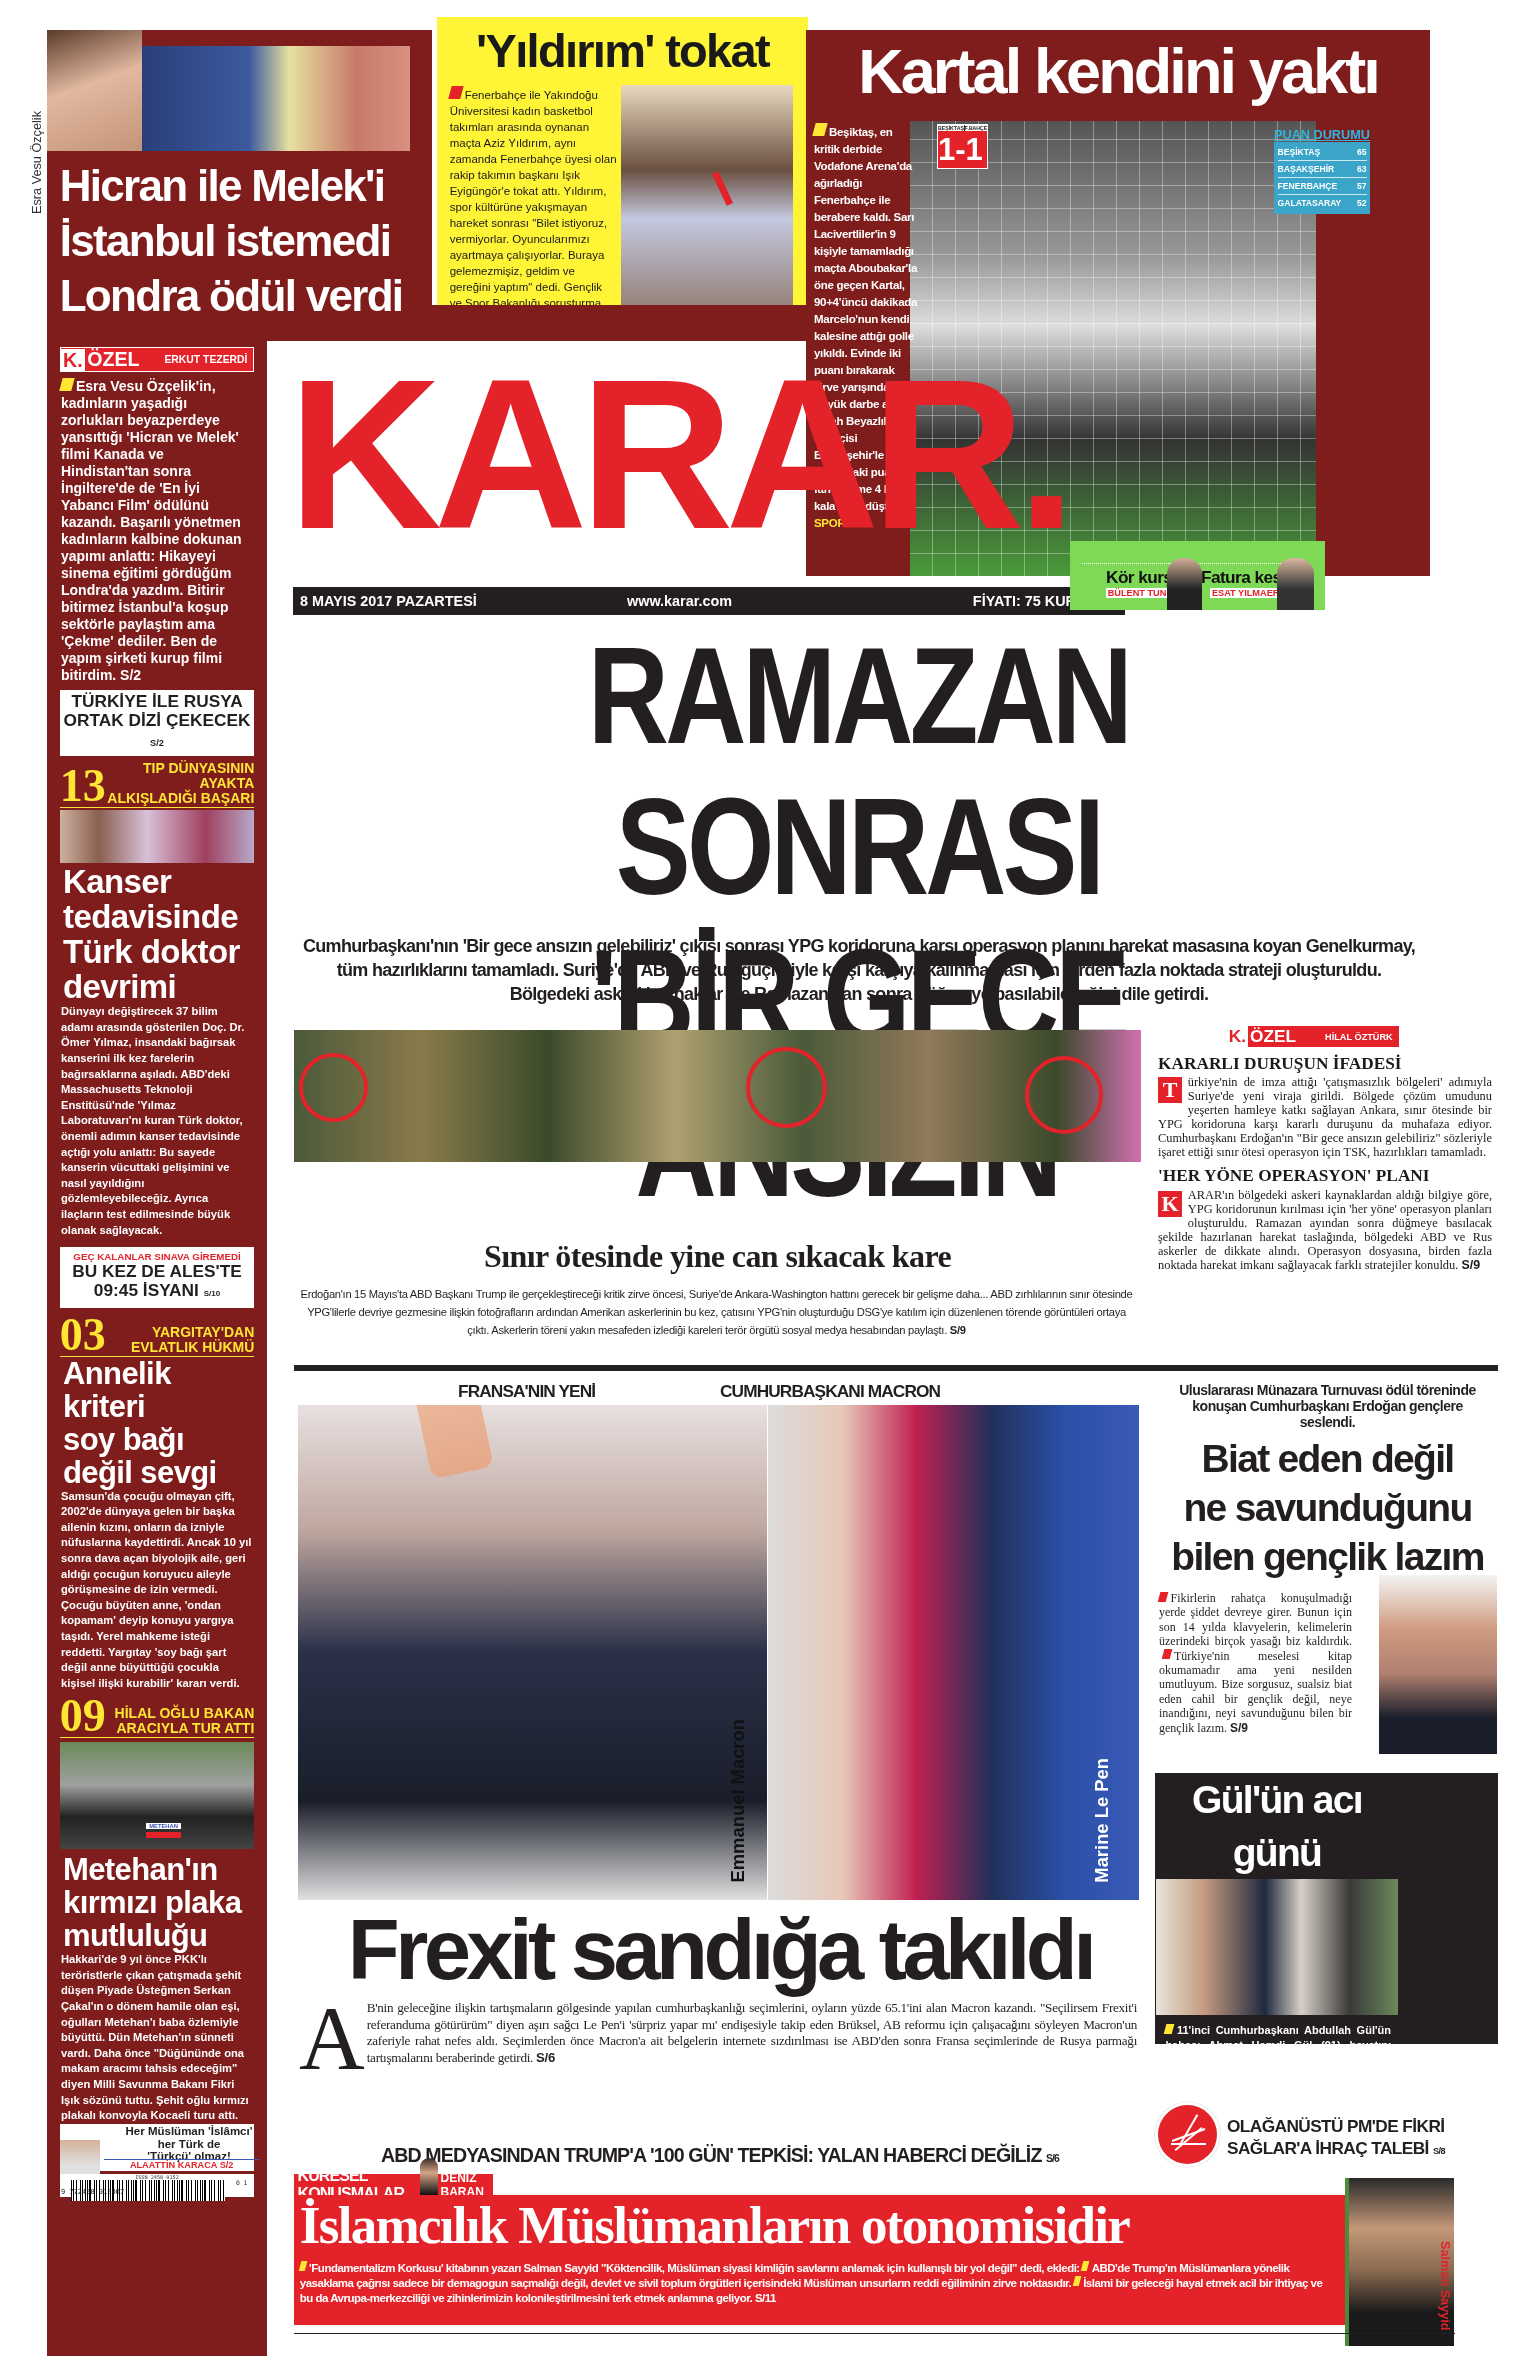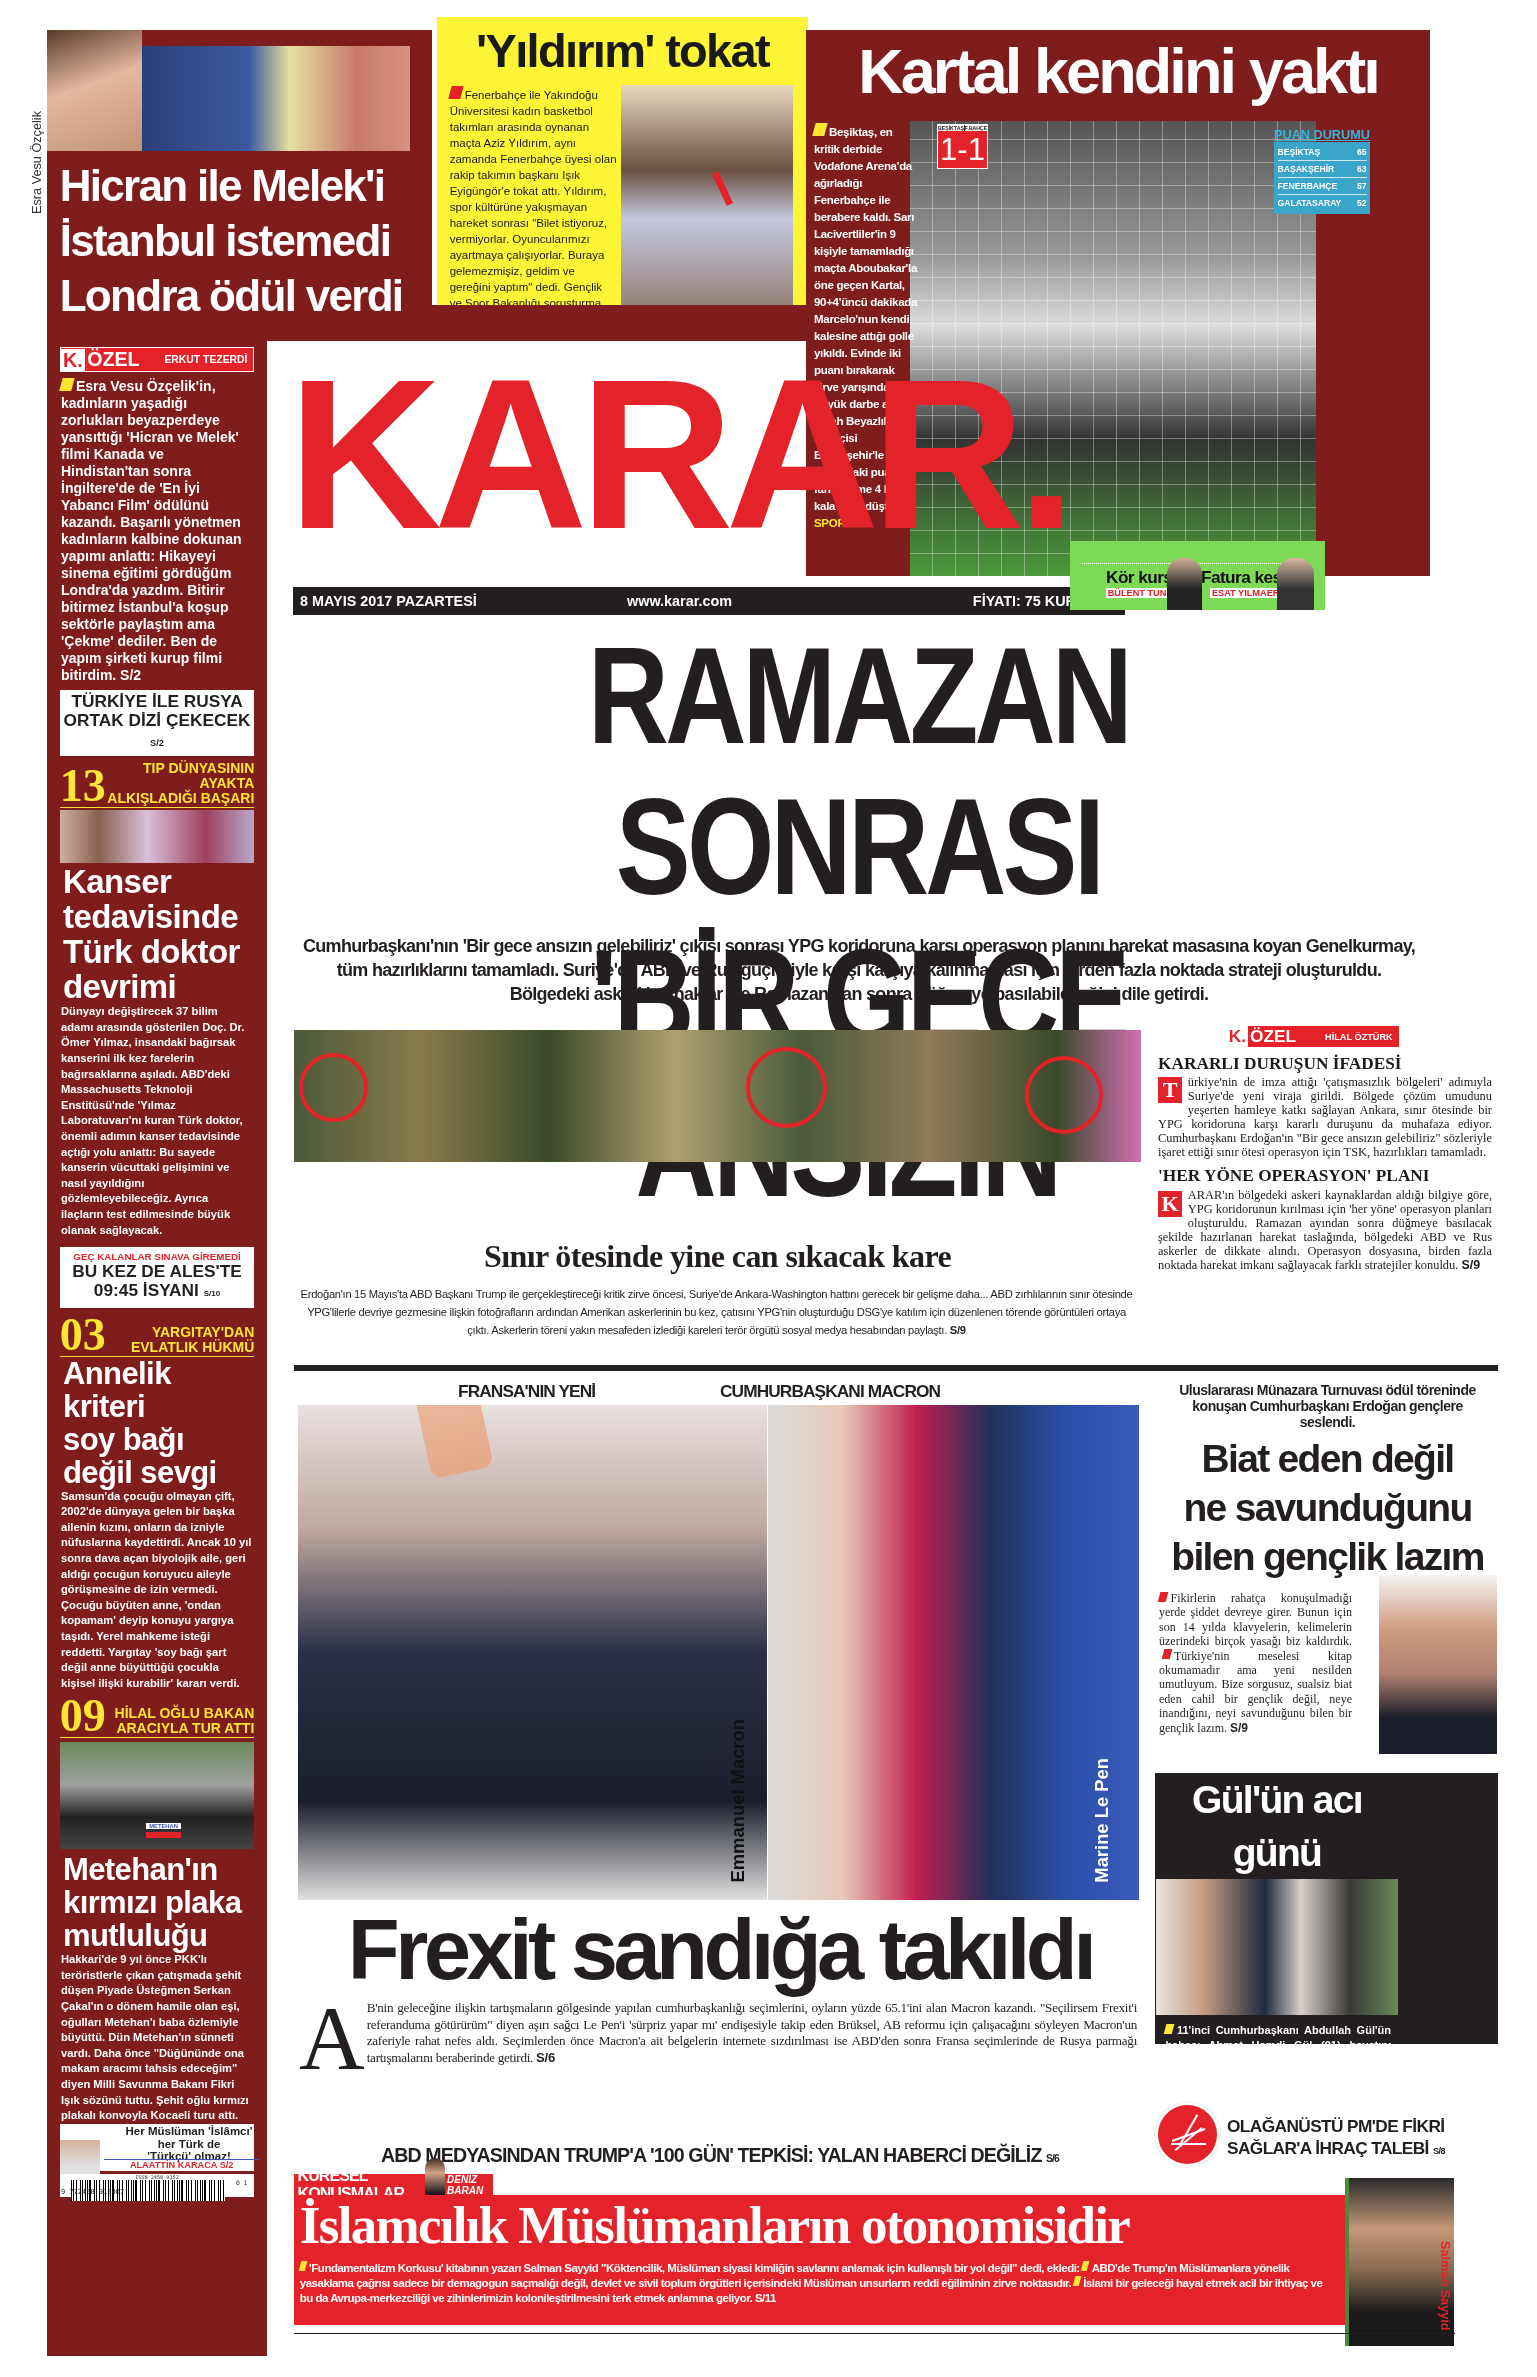"1-1" div { font-weight: normal -> bold; text-align: center -> none }
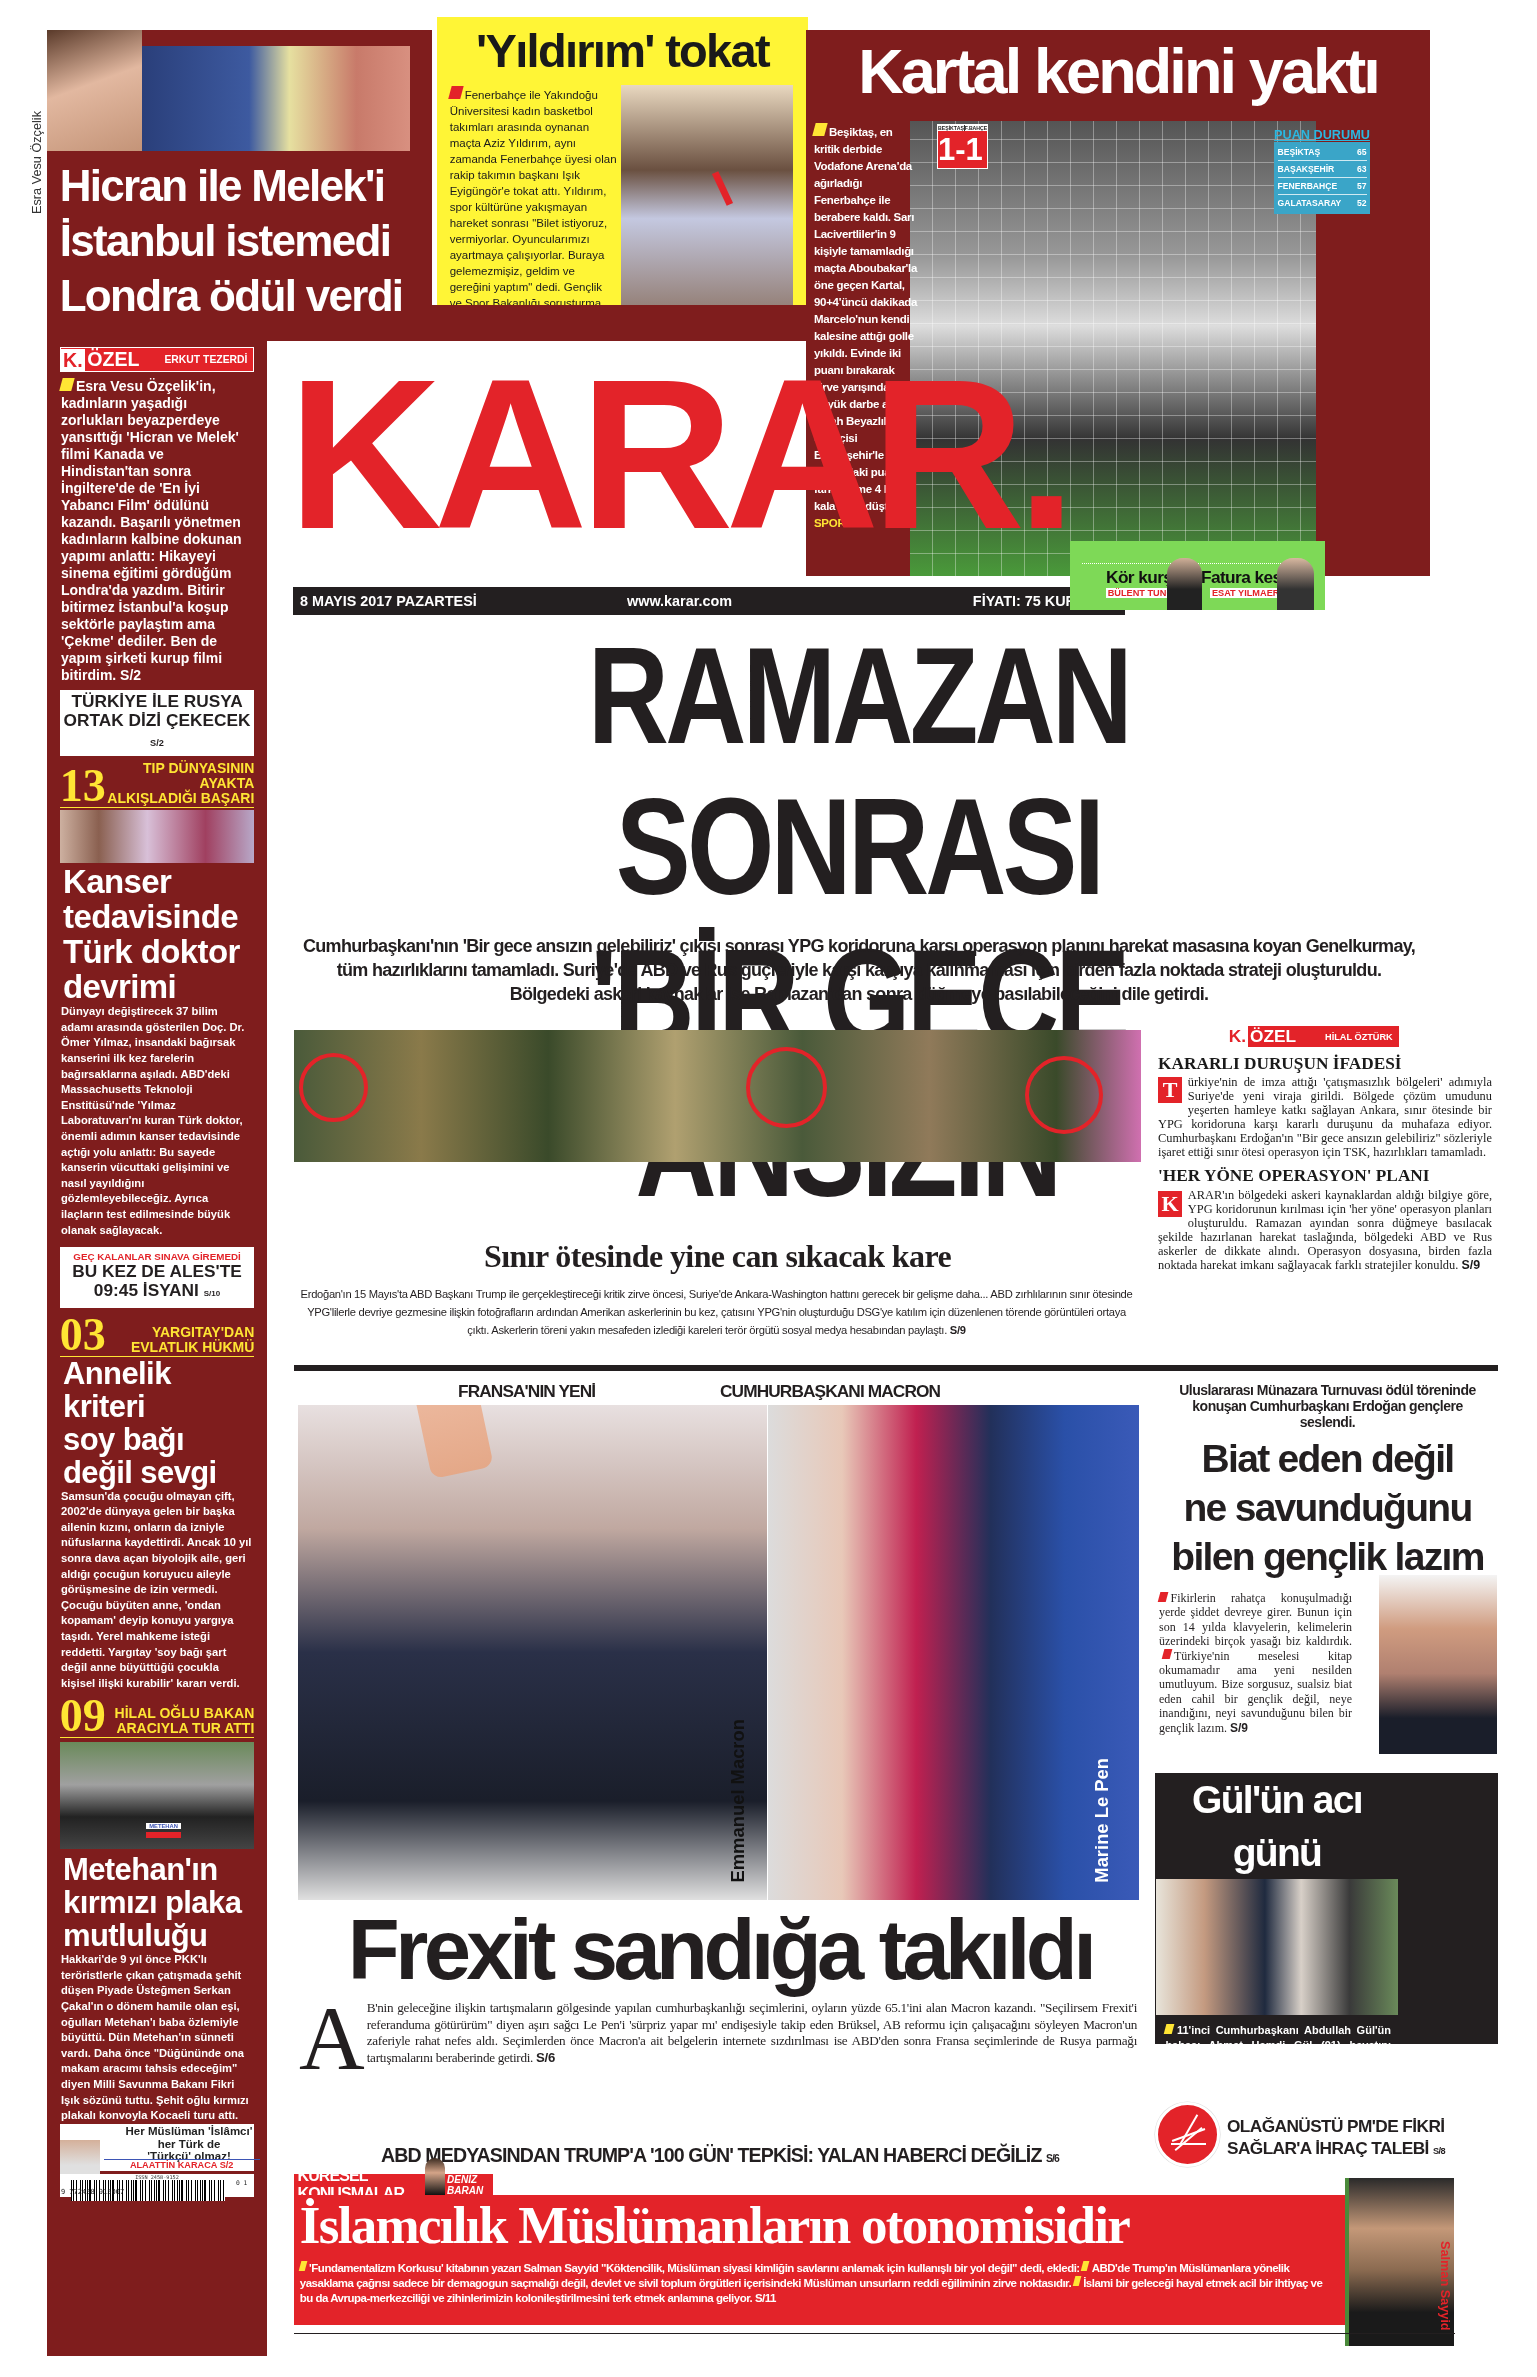"DENİZ BARAN" span { font-size: 10px -> 12px; font-style: italic -> none }
